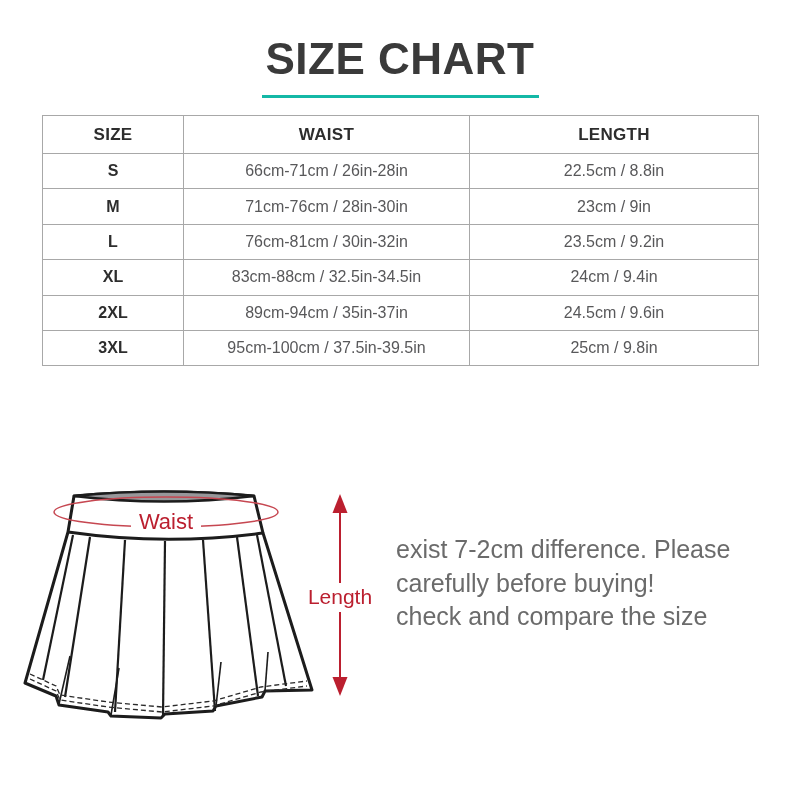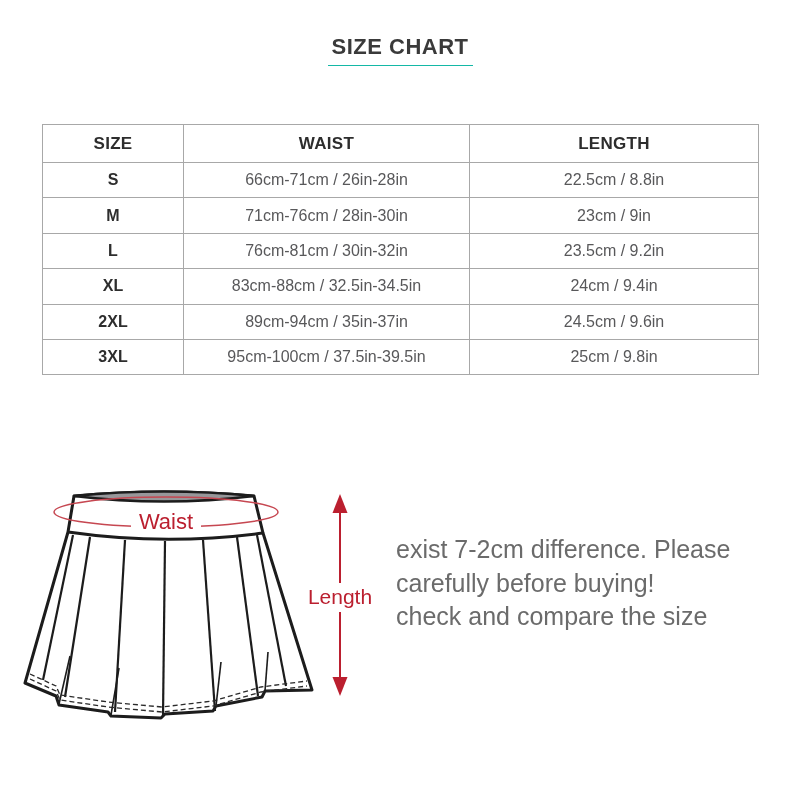"SIZE CHART" .title { border-bottom: 1px solid #14b8a6 -> 3px solid #14b8a6; font-size: 22px -> 44px; padding: 0 4px 5px 4px -> 0 4px 11px 4px }
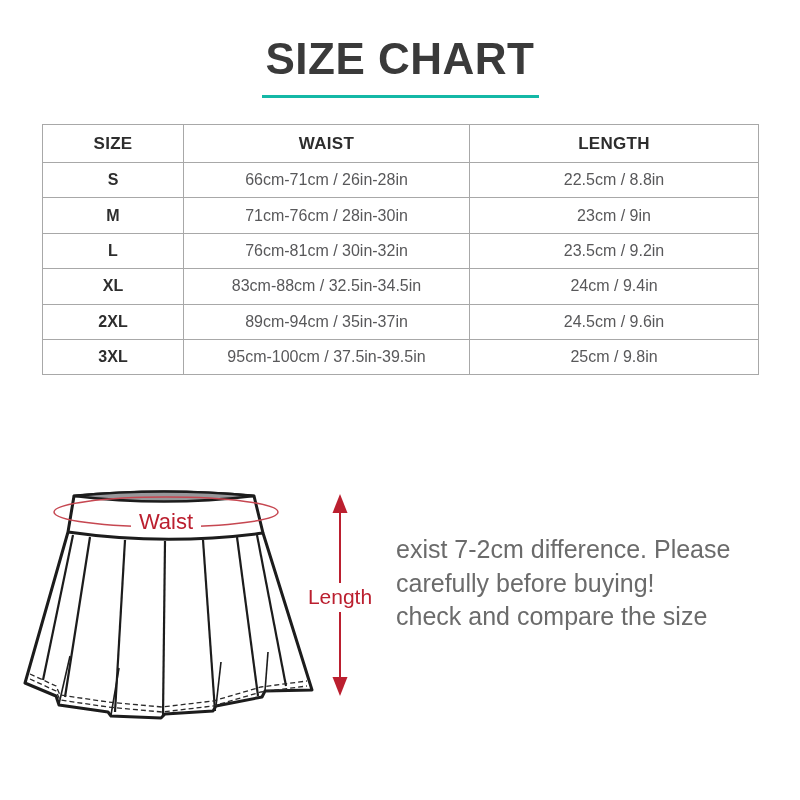"SIZE" table.size-table { top: 124px -> 115px }
